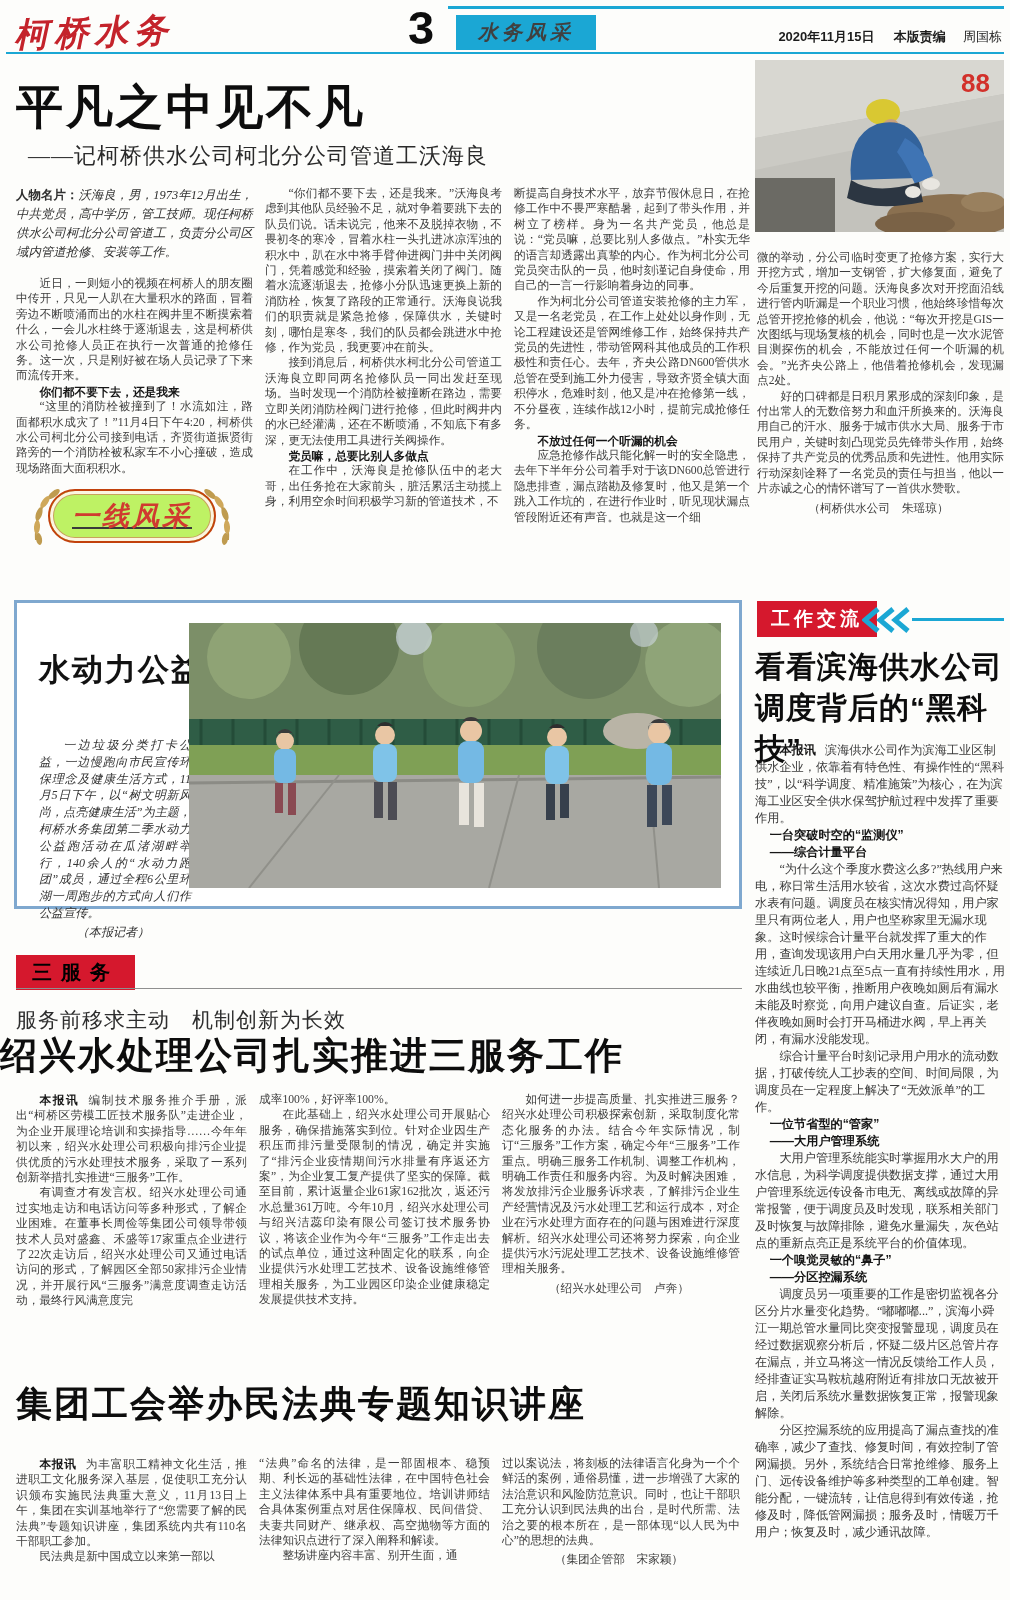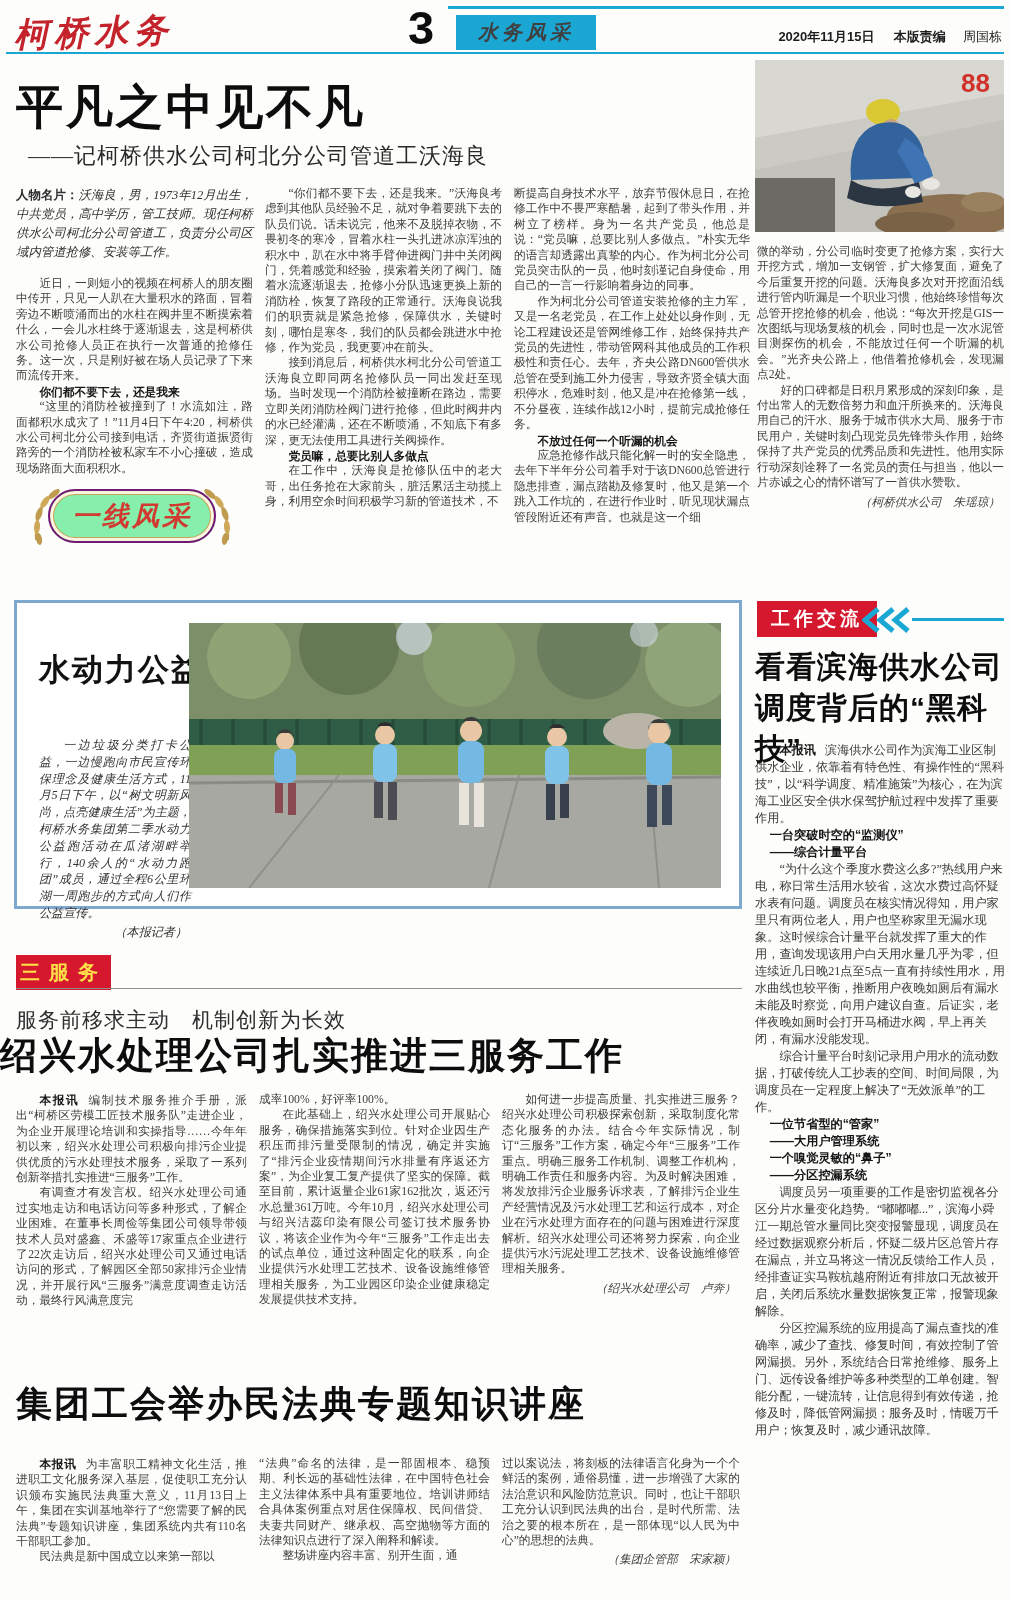"微的举动，分公司临时变更了抢修方案，实行大开挖方式，增加一支钢管，扩大修复面，避" .c4 { top: 244px -> 250px }
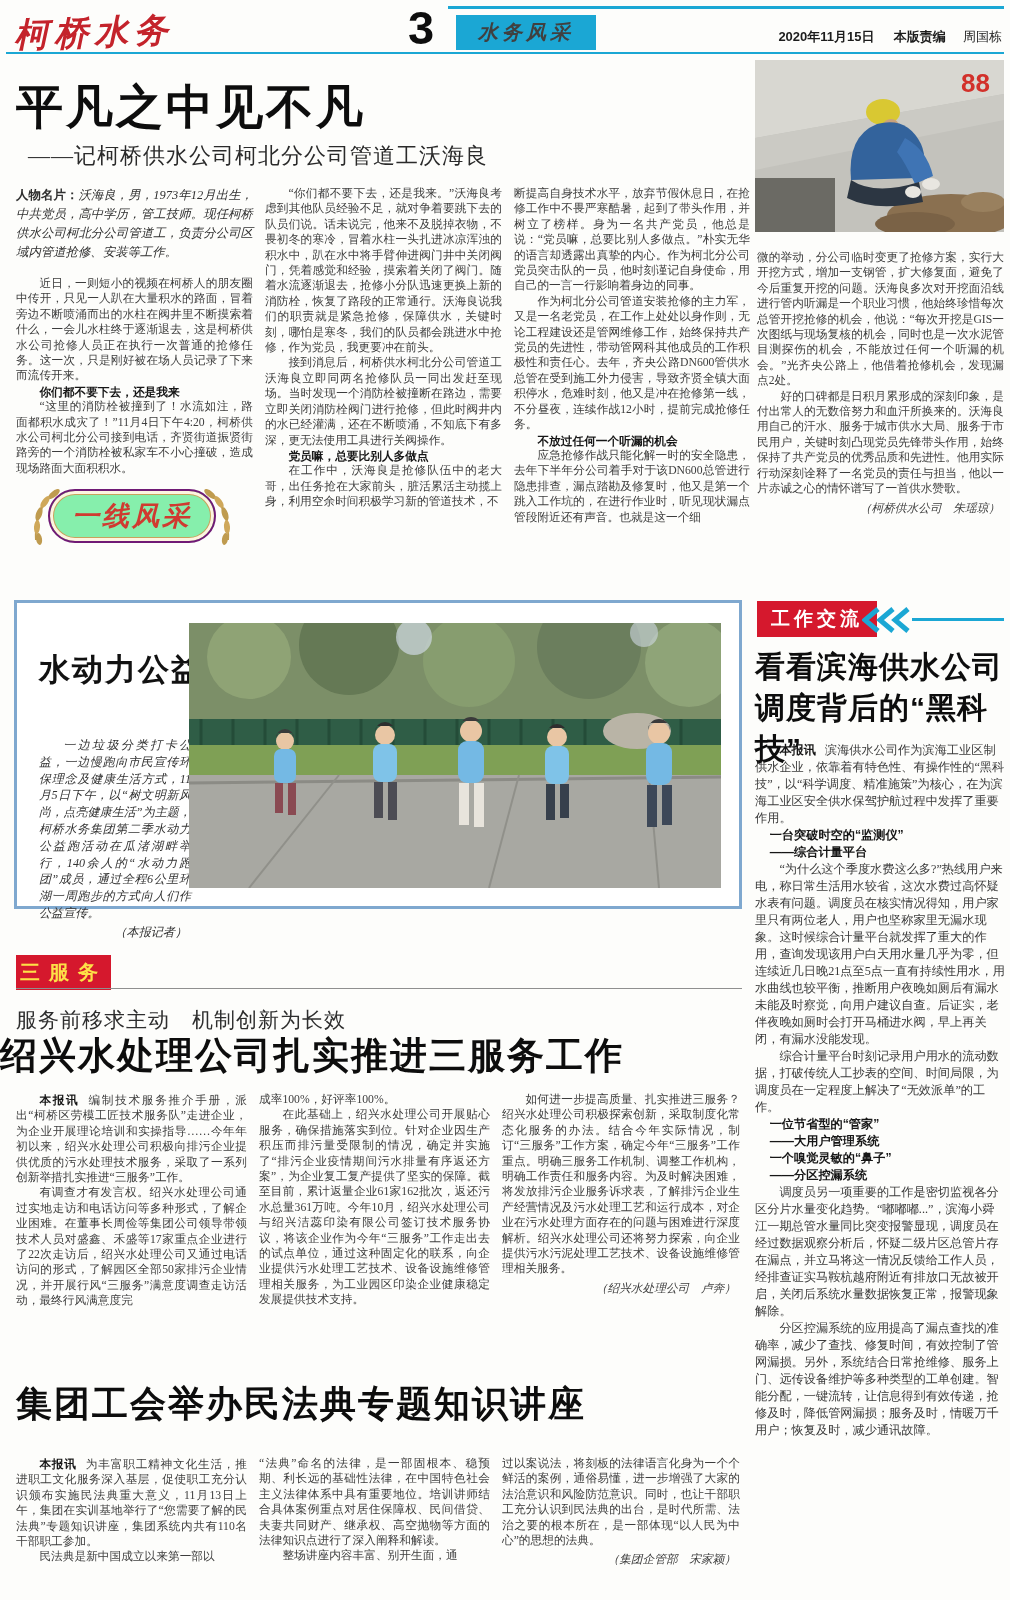"一线风采" .badge-frontline .pill { background: #86efac -> #bef264; border: 2px solid #701a75 -> 2px solid #c2410c; text-decoration: none -> underline }
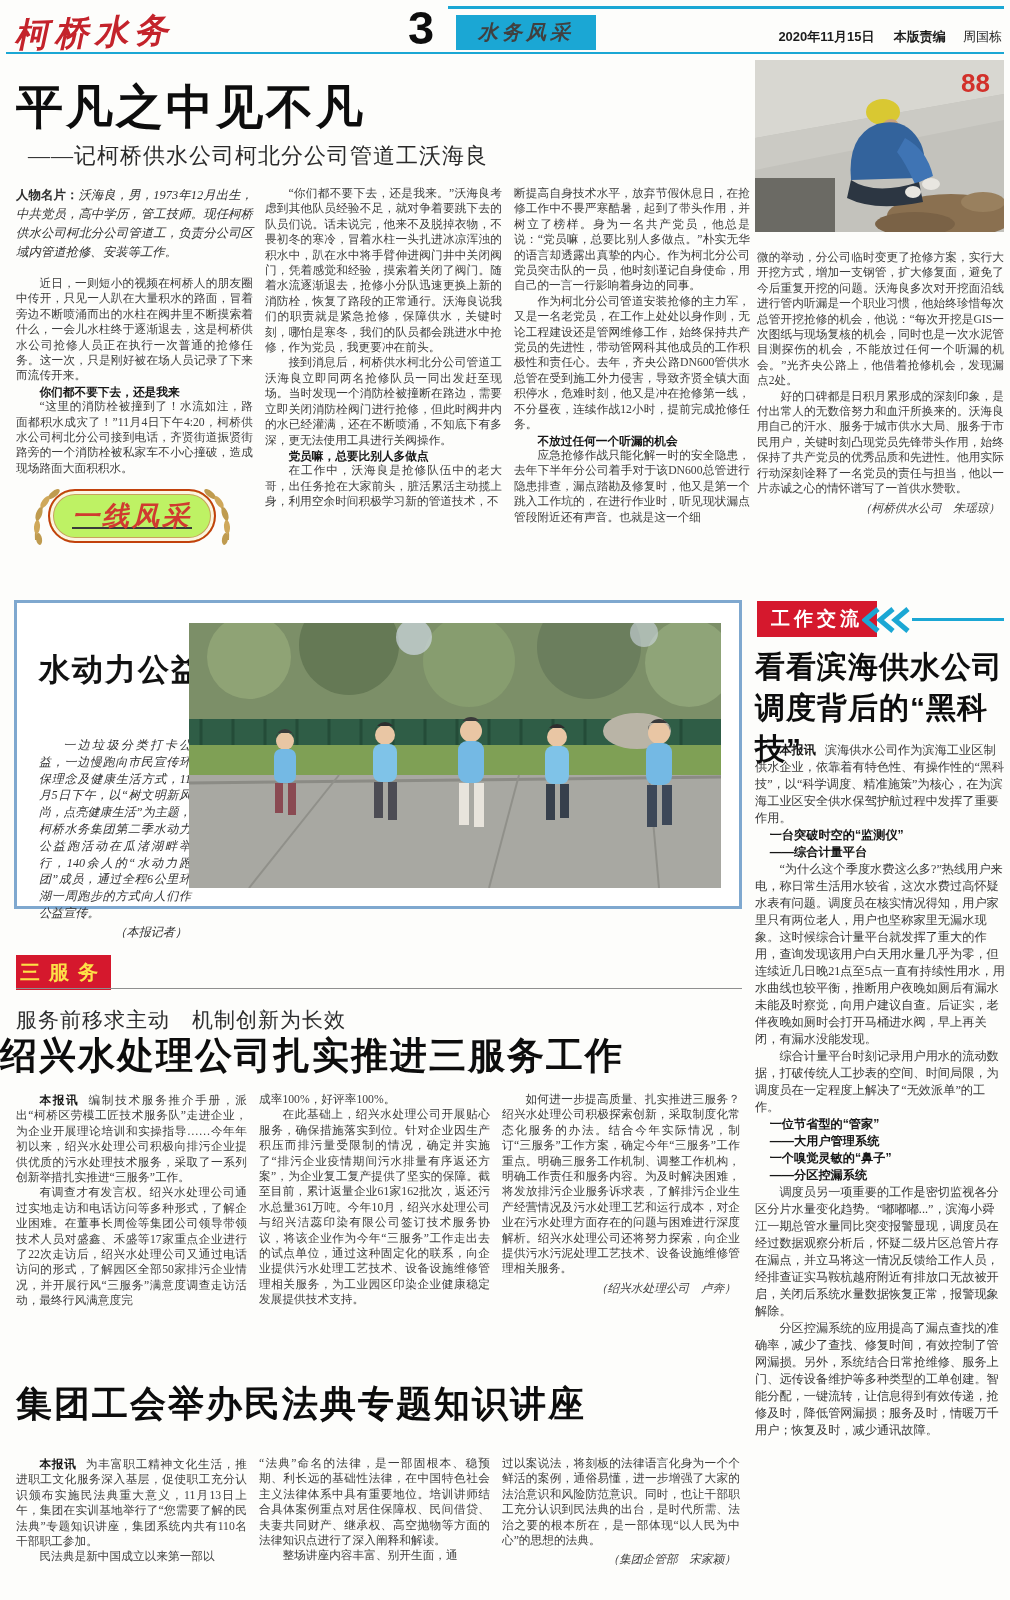"（柯桥供水公司 朱瑶琼）" .byline { font-style: italic -> none; text-align: right -> center }
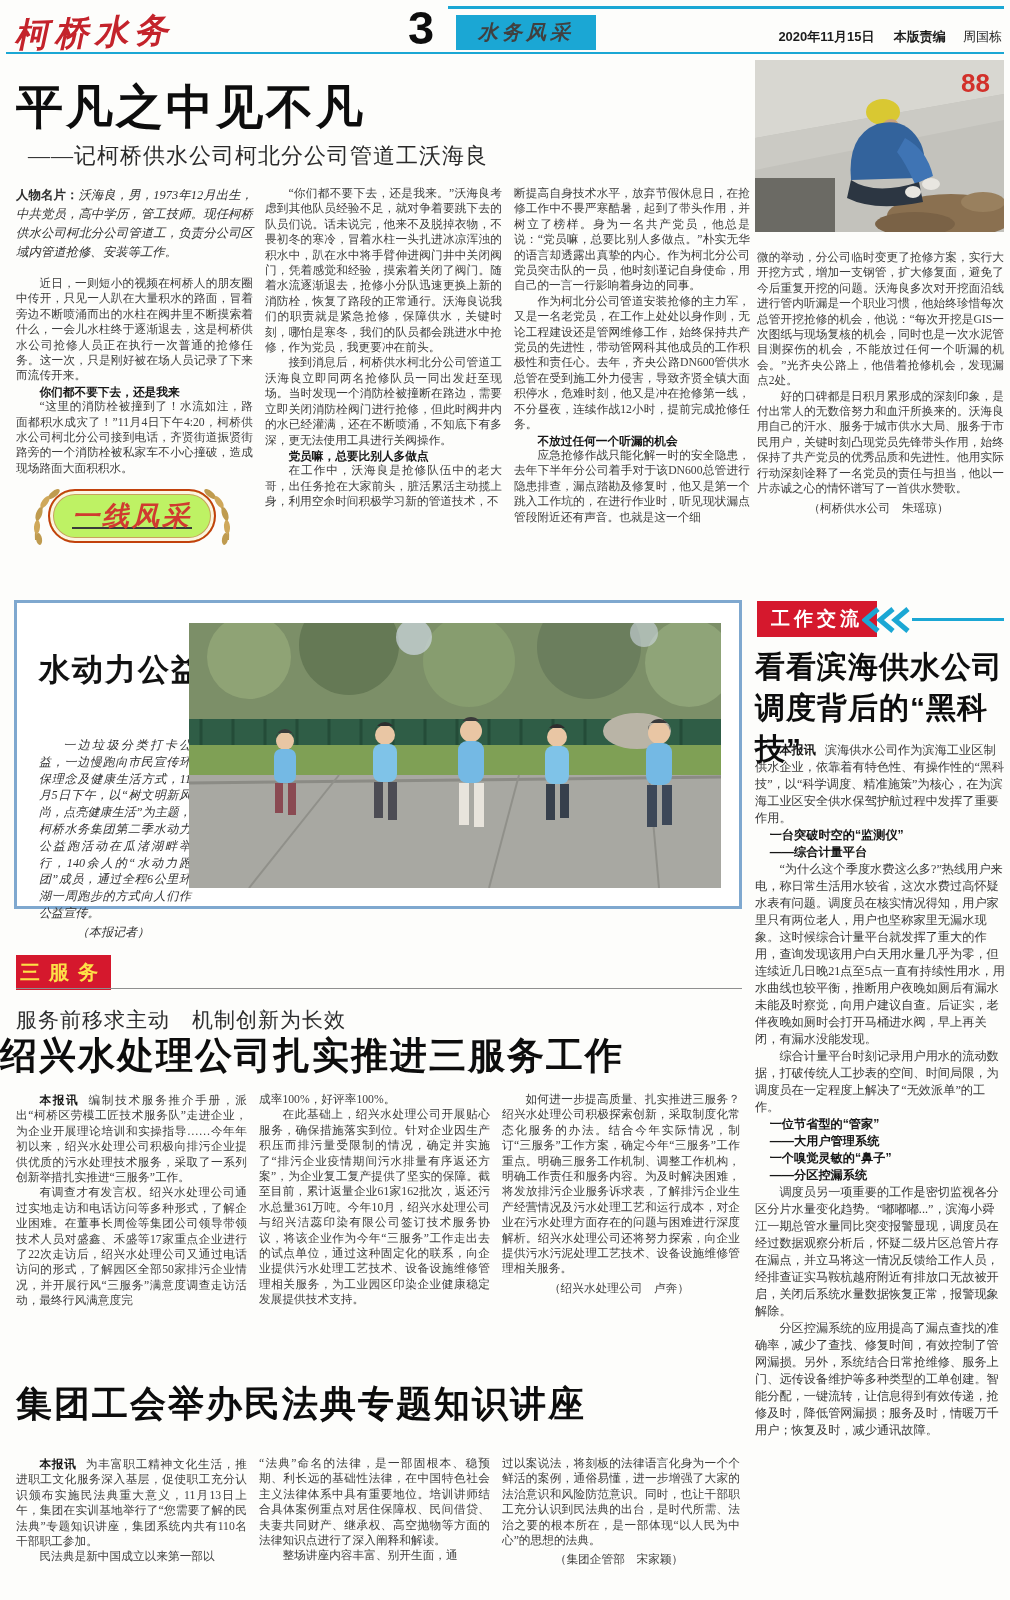"三服务" .svc-badge { color: #fde047 -> #000000; padding: 4px 4px -> 4px 16px }
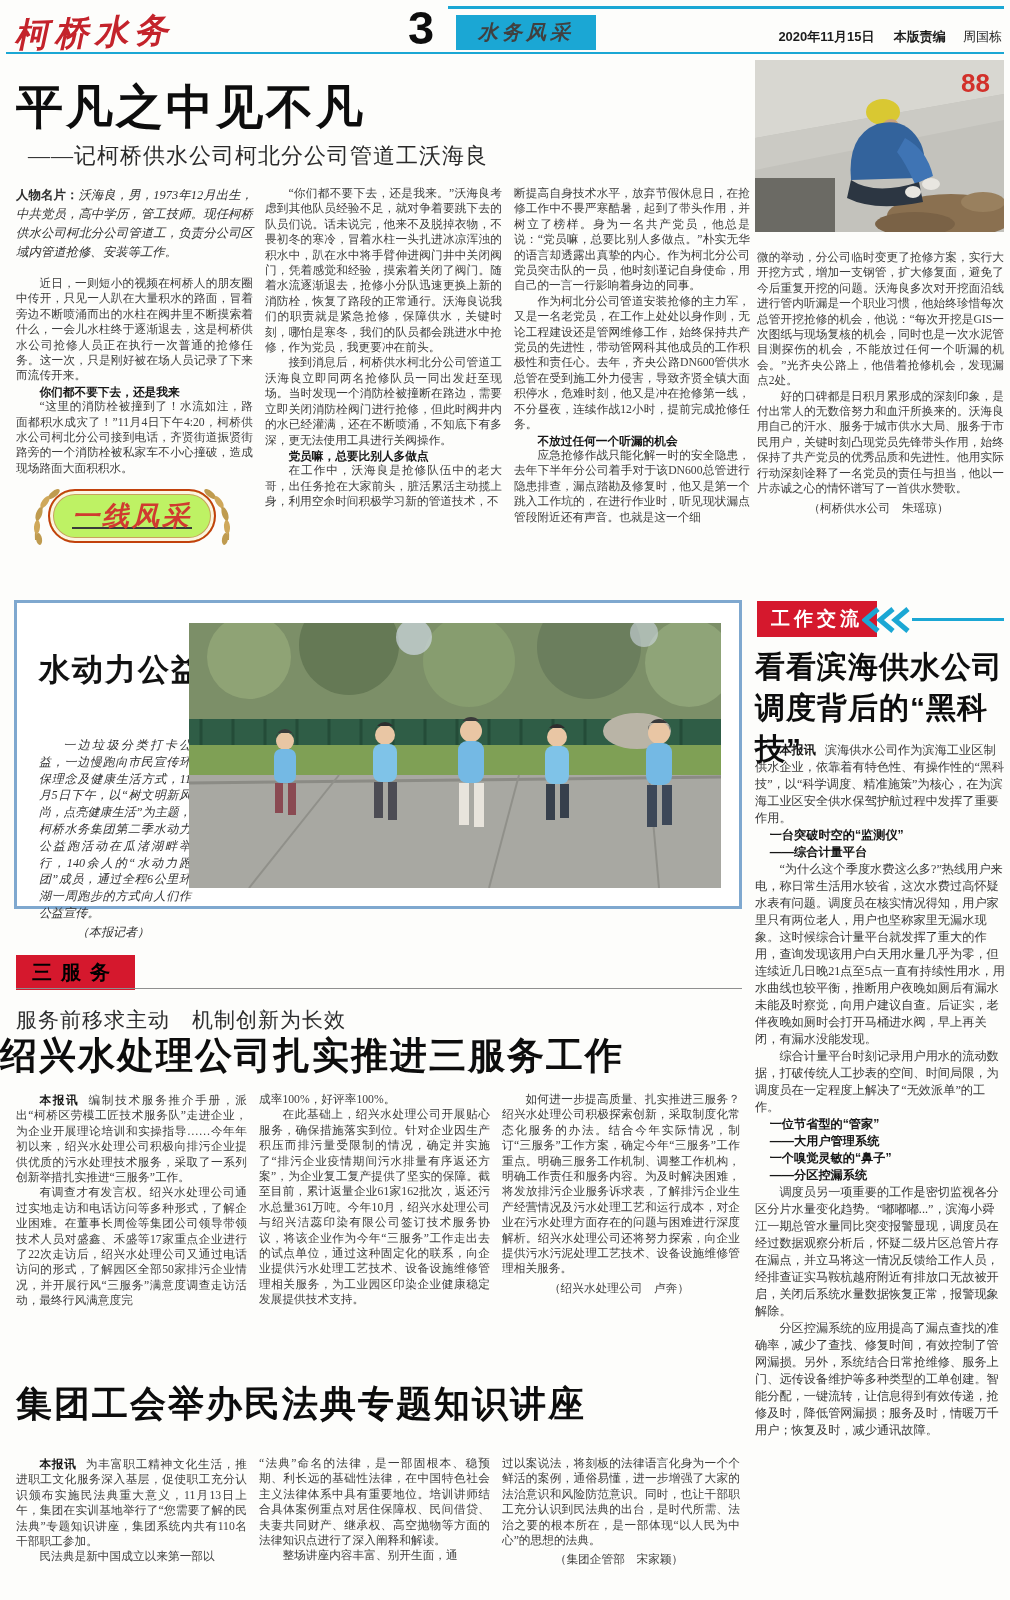"大用户管理系统能实时掌握用水大户的用水信息，为科学调度提供数据支撑，通过大用户管" p { html: none -> <p>大用户管理系统能实时掌握用水大户的用水信息，为科学调度提供数据支撑，通过大用户管理系统远传设备市电无、离线或故障的异常报警，便于调度员及时发现，联系相关部门及时恢复与故障排除，避免水量漏失，灰色站点的重新点亮正是系统平台的价值体现。</p> }
